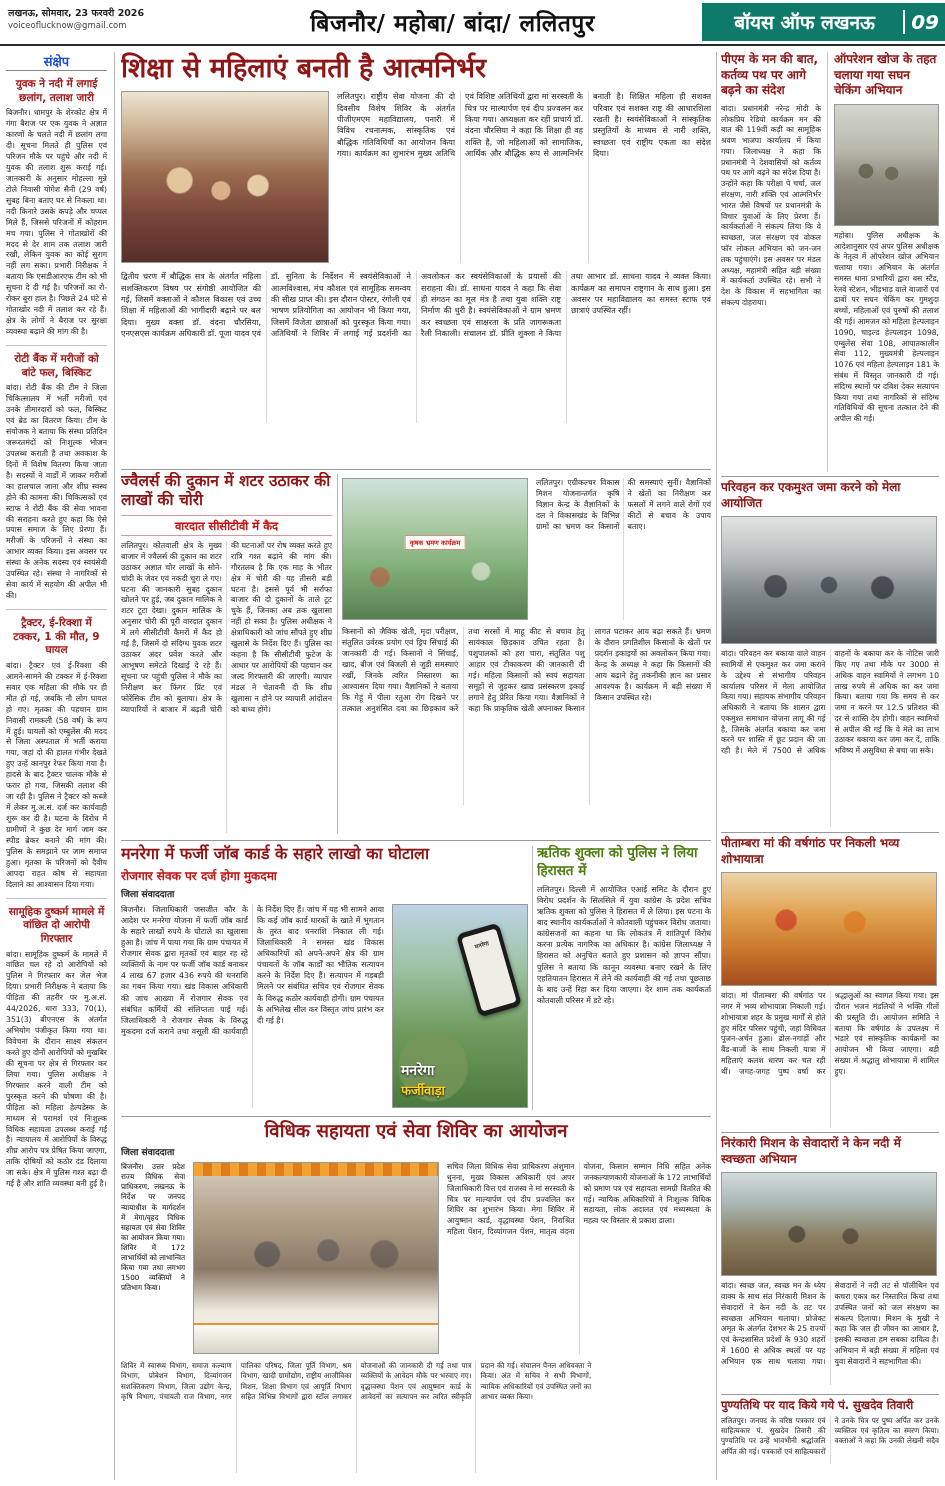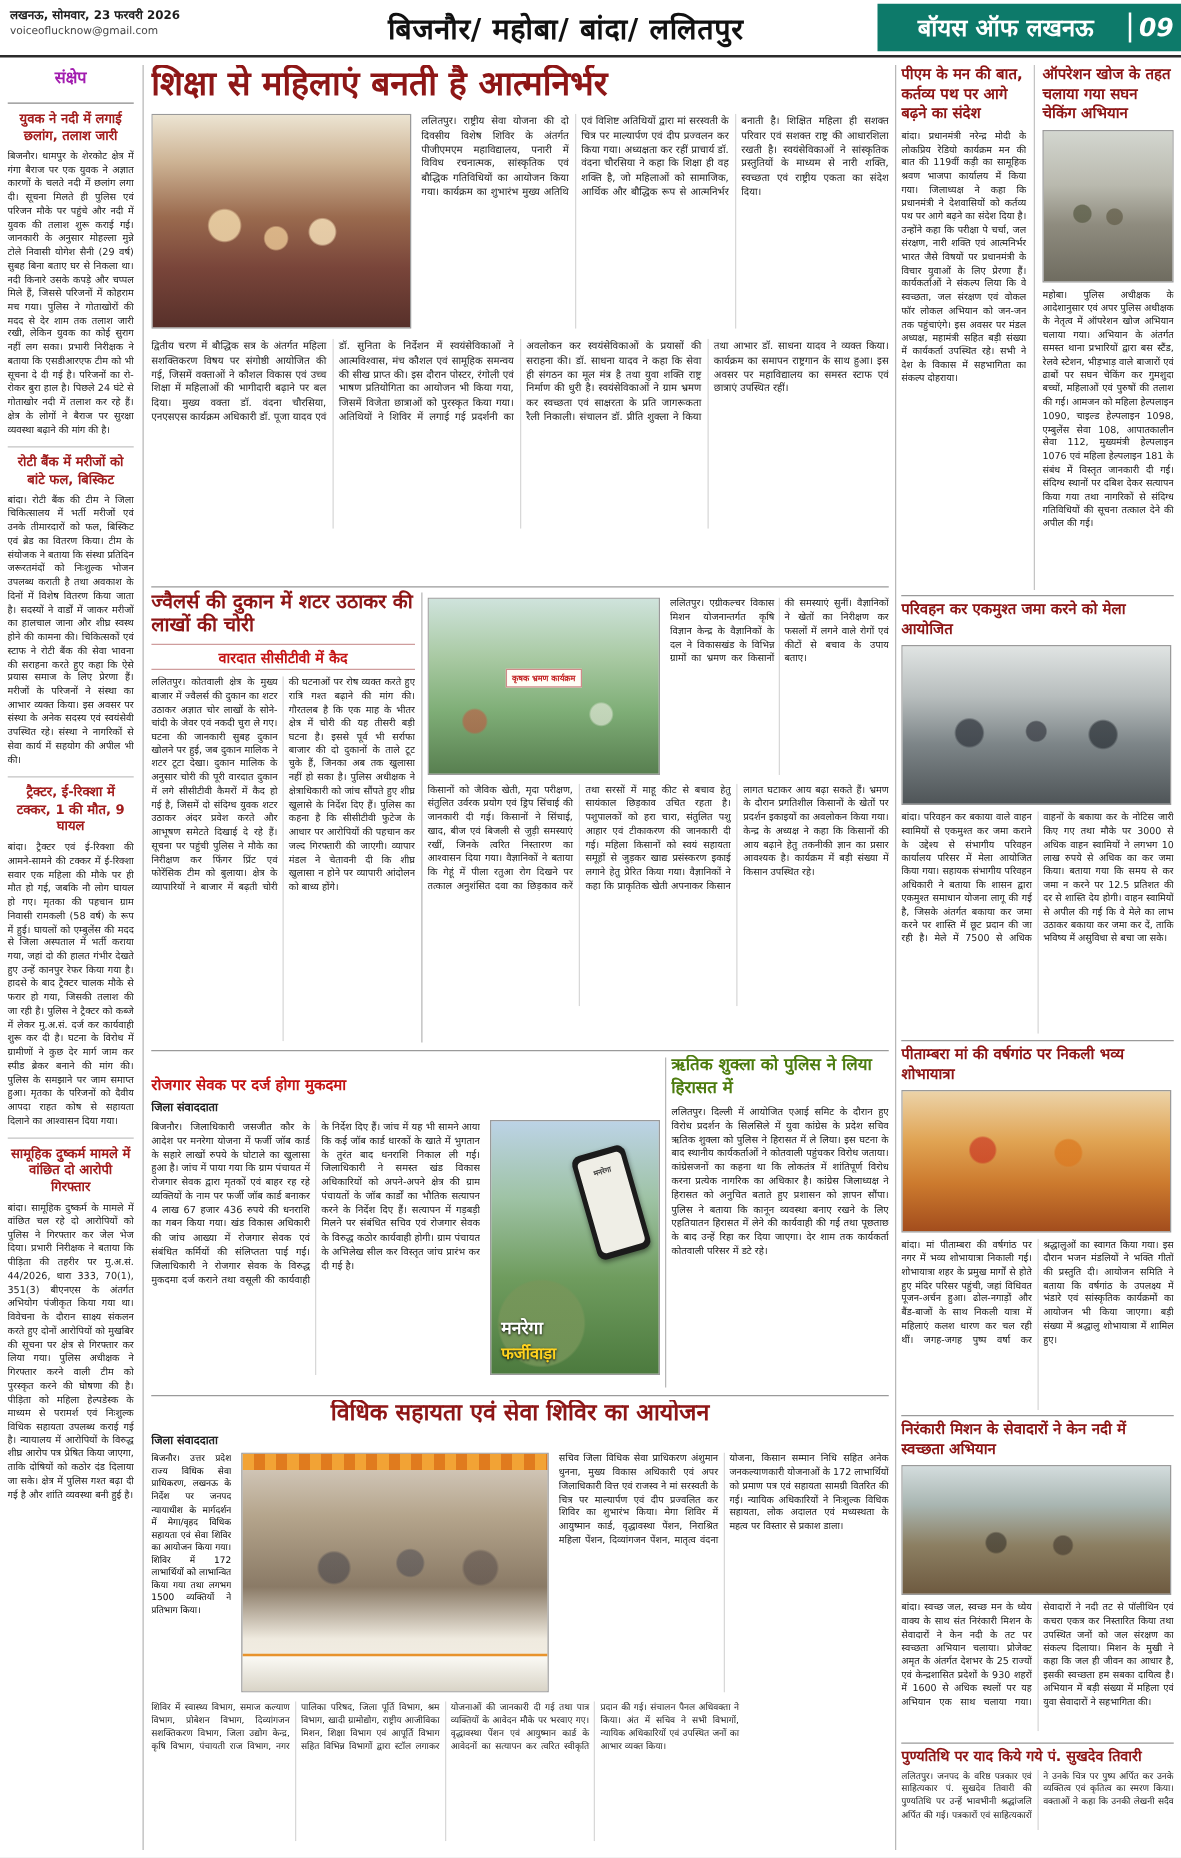"संक्षेप" .brief-sec-title { color: #a21caf -> #1d4ed8; padding-bottom: 12px -> 0 }
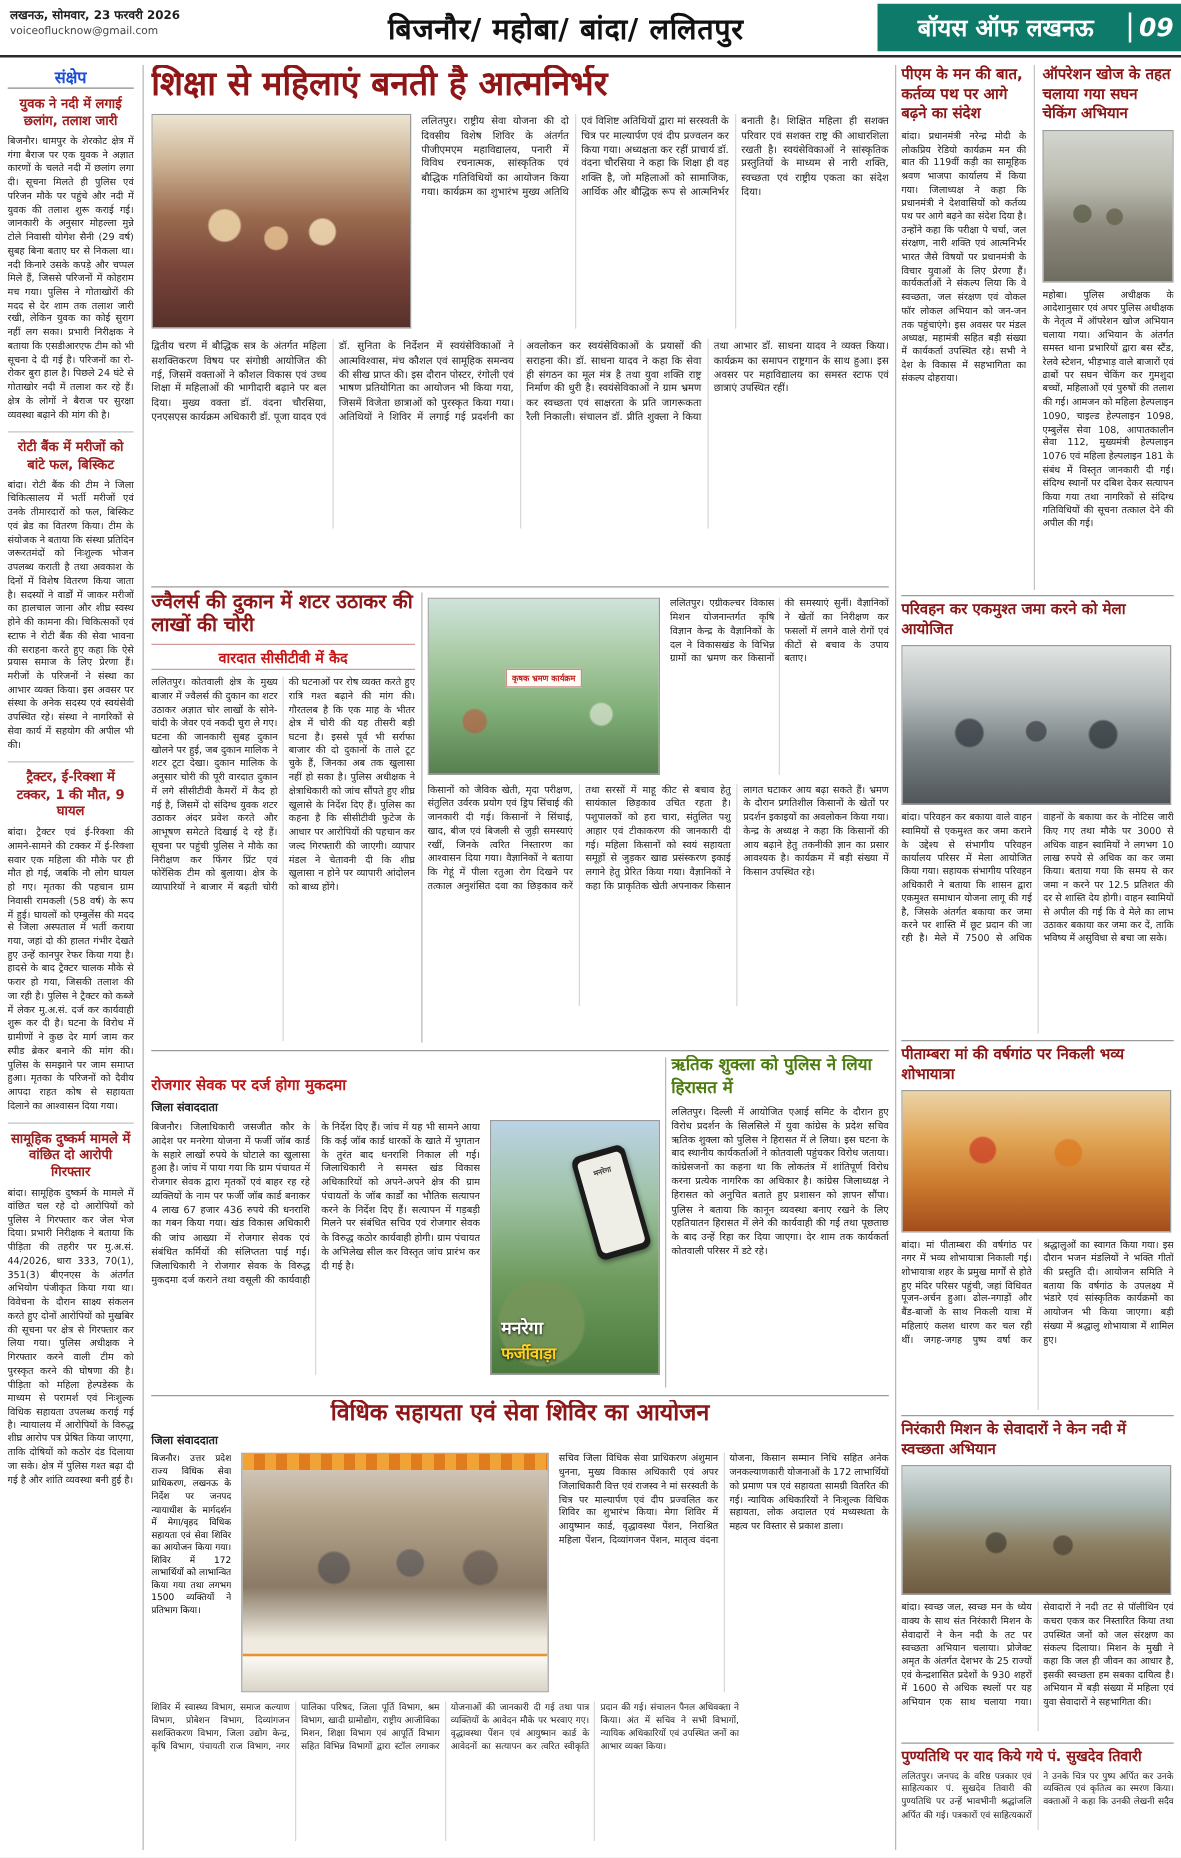"मनरेगा में फर्जी जॉब कार्ड" div.man-title { html: none -> <div>मनरेगा में फर्जी जॉब कार्ड के सहारे लाखो का घोटाला</div> }
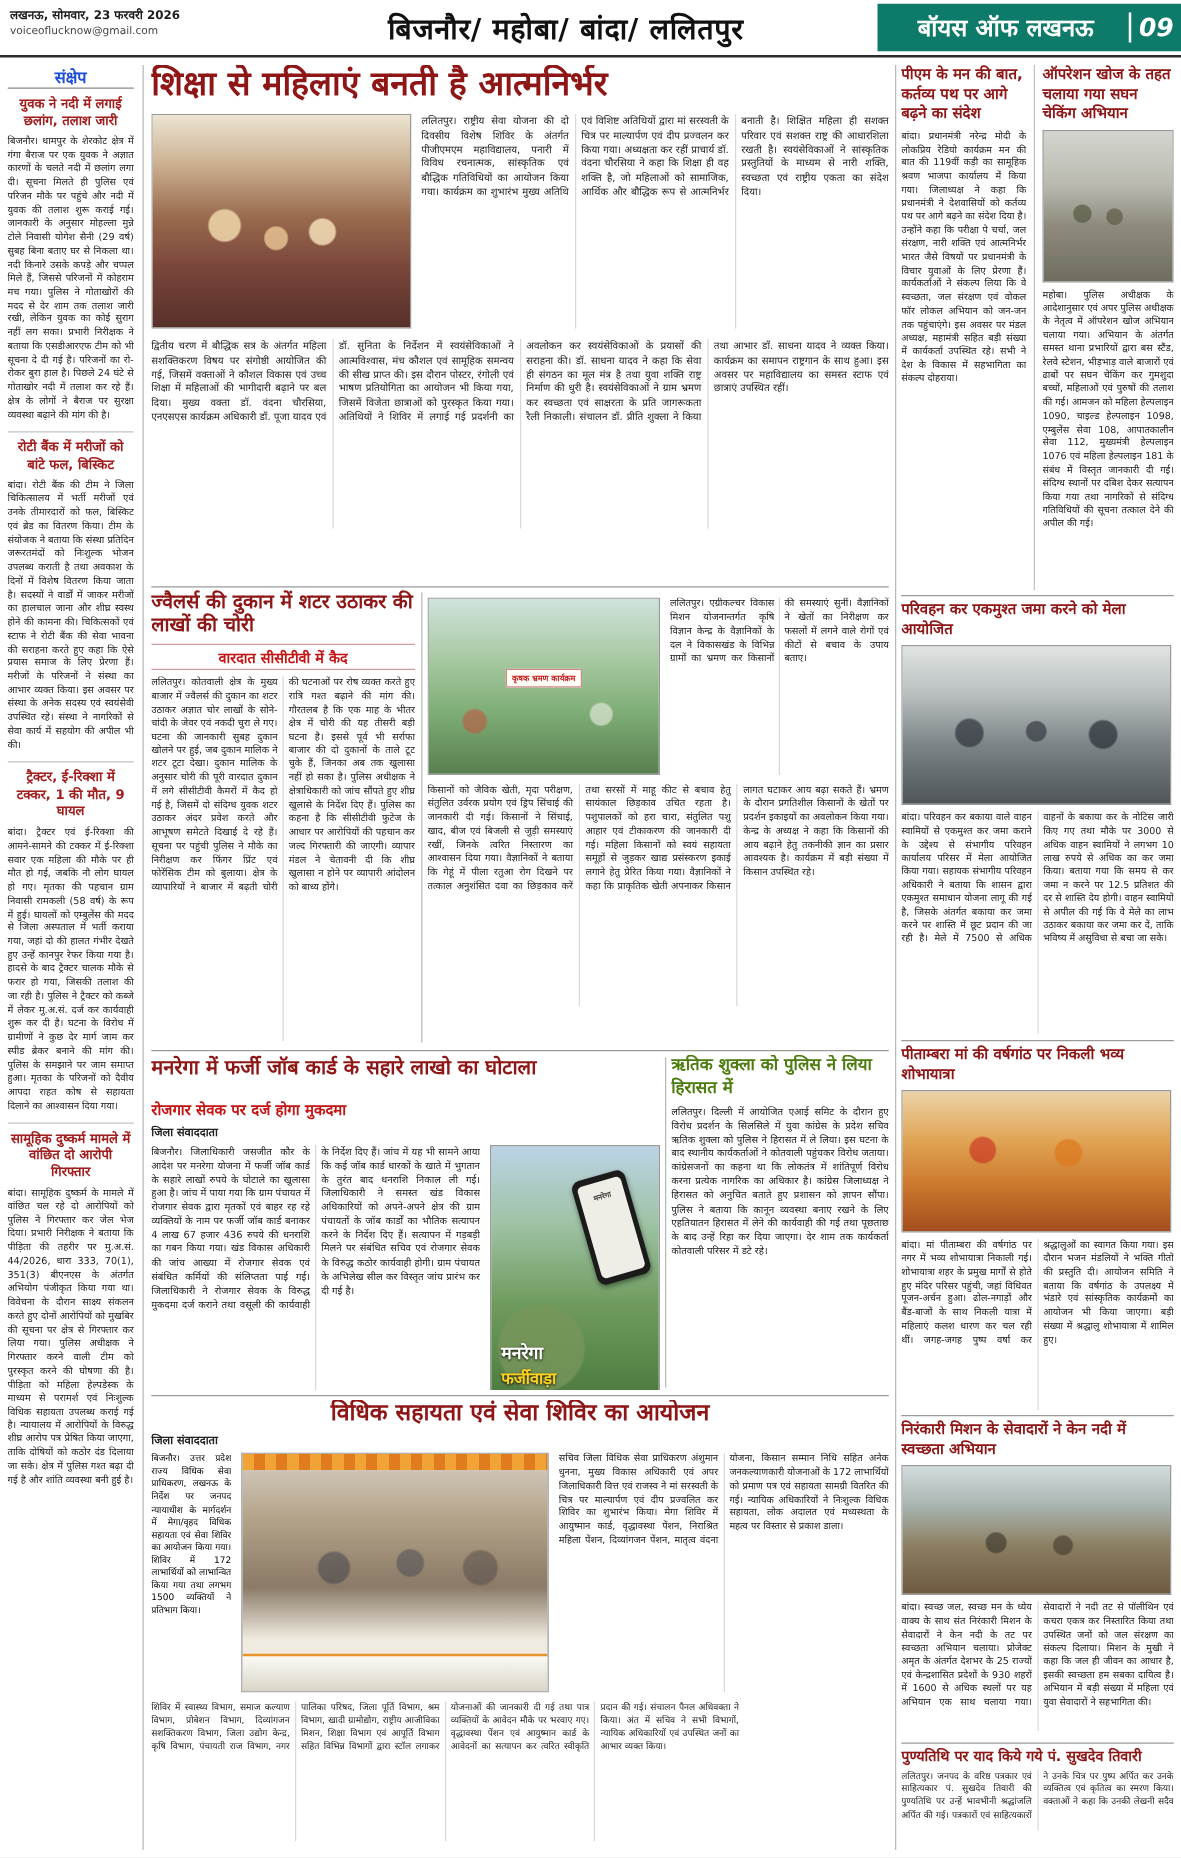"रोजगार सेवक पर दर्ज होगा" .man-sub { margin-top: 15px -> 3px }
